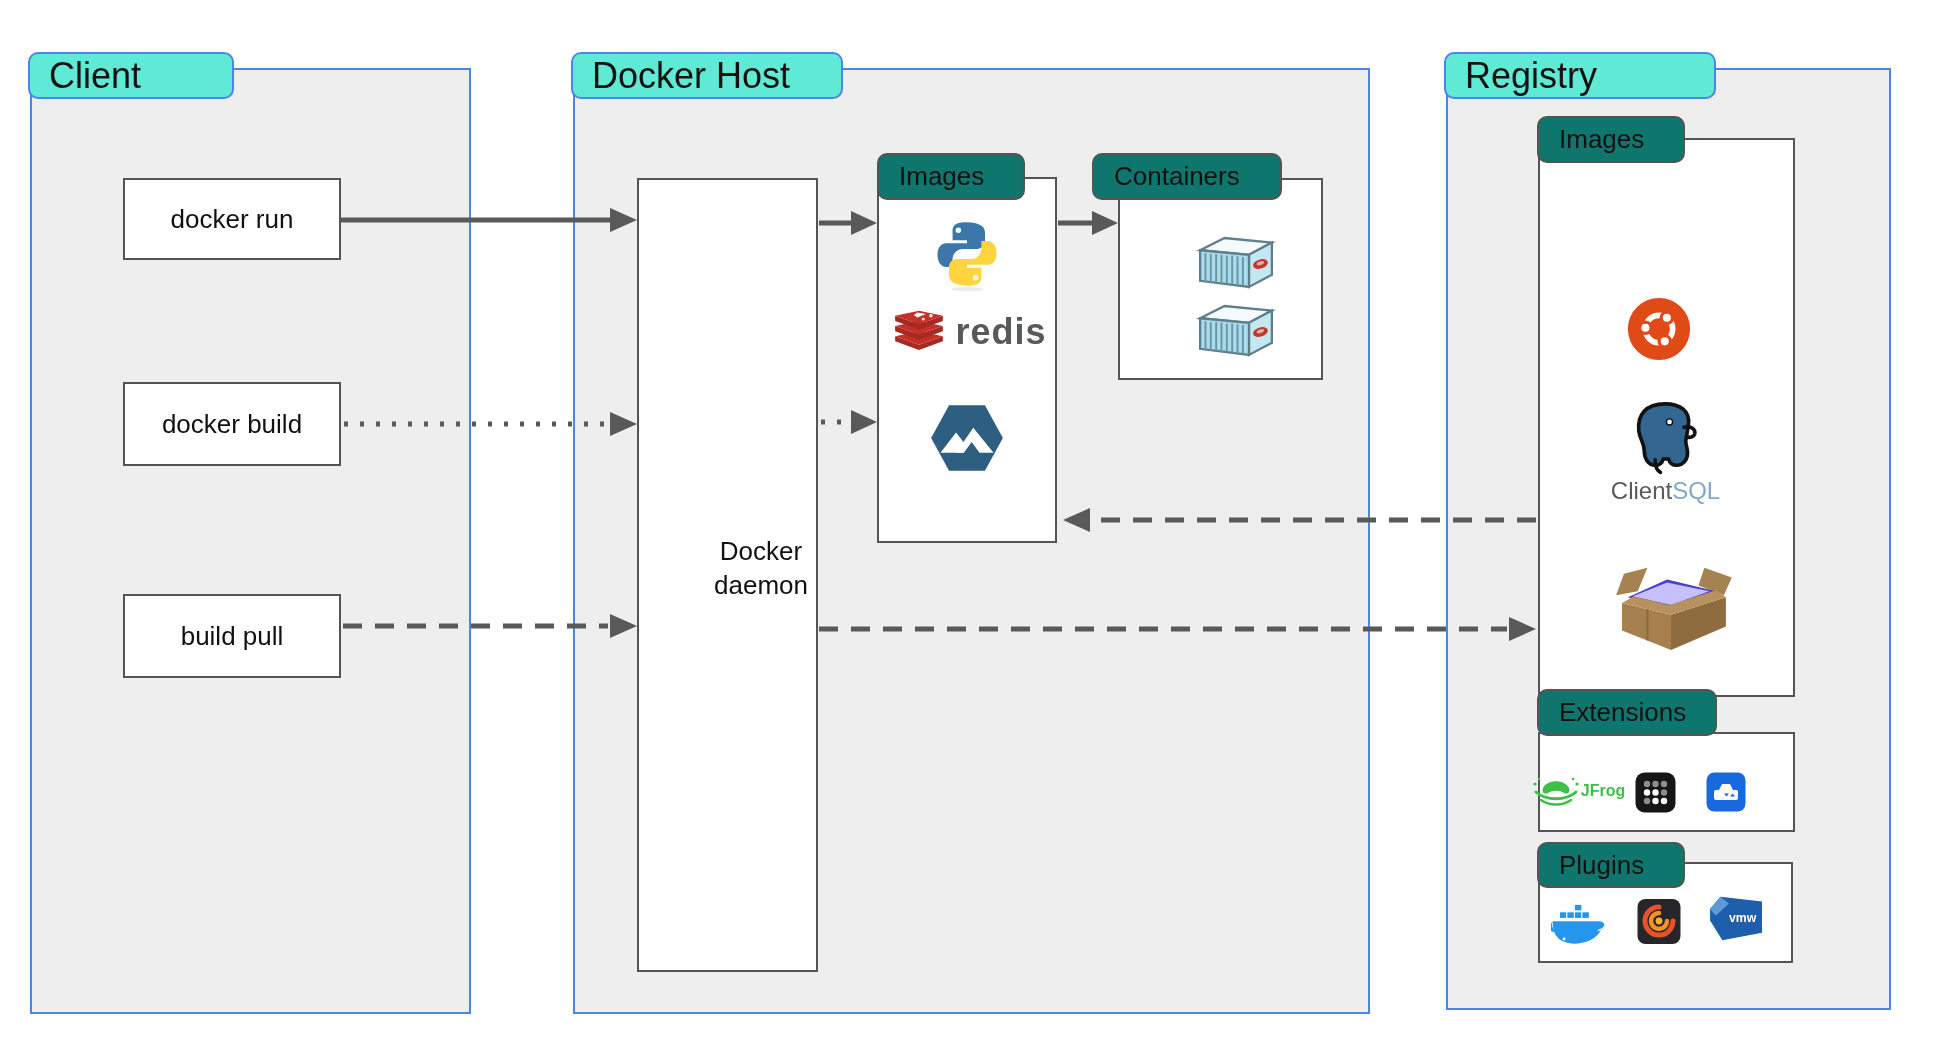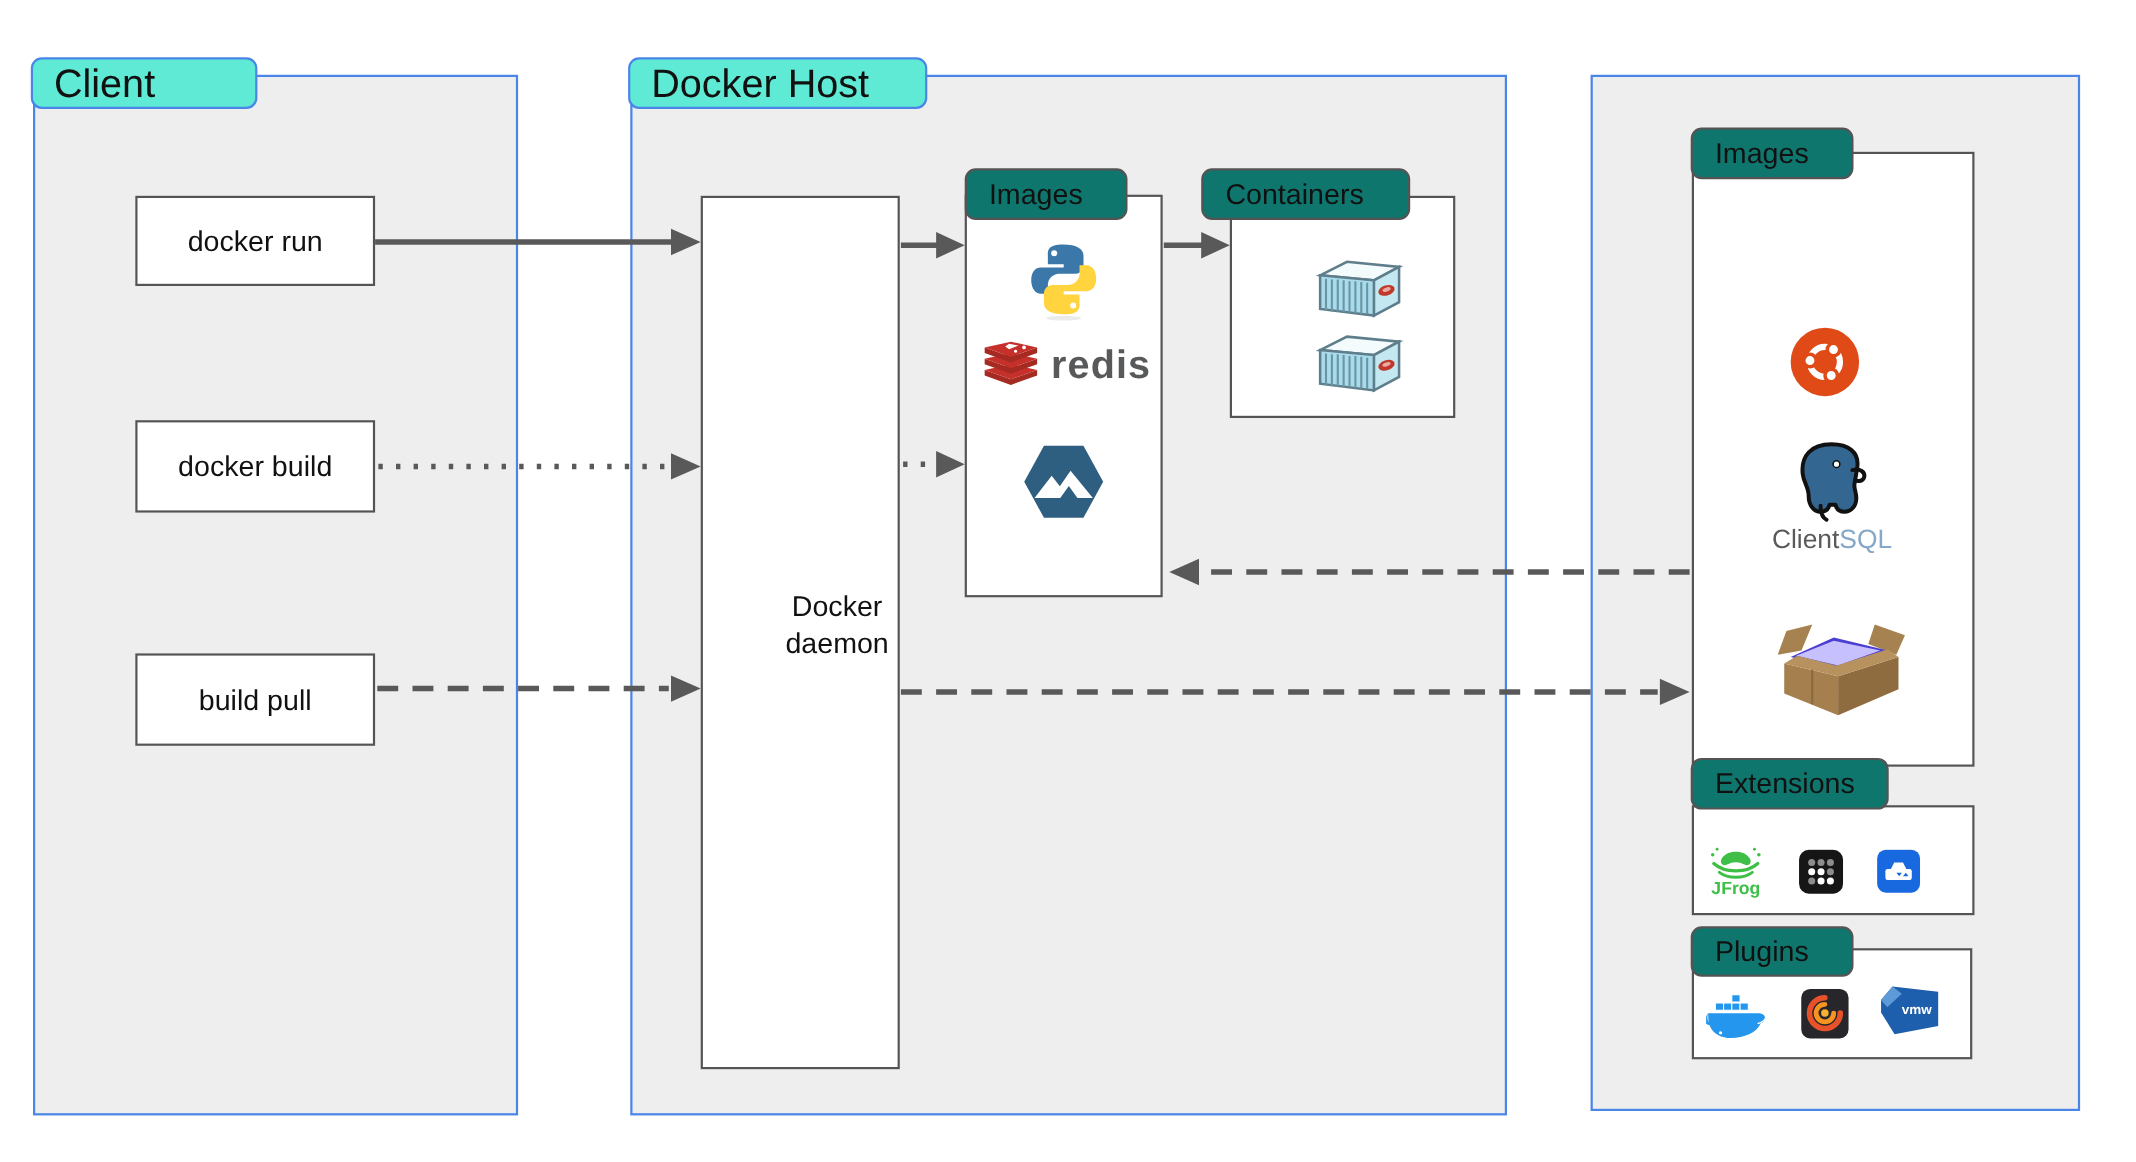"Registry" div.frame-tab { html: none -> <div> <span>Registry</span> </div> }
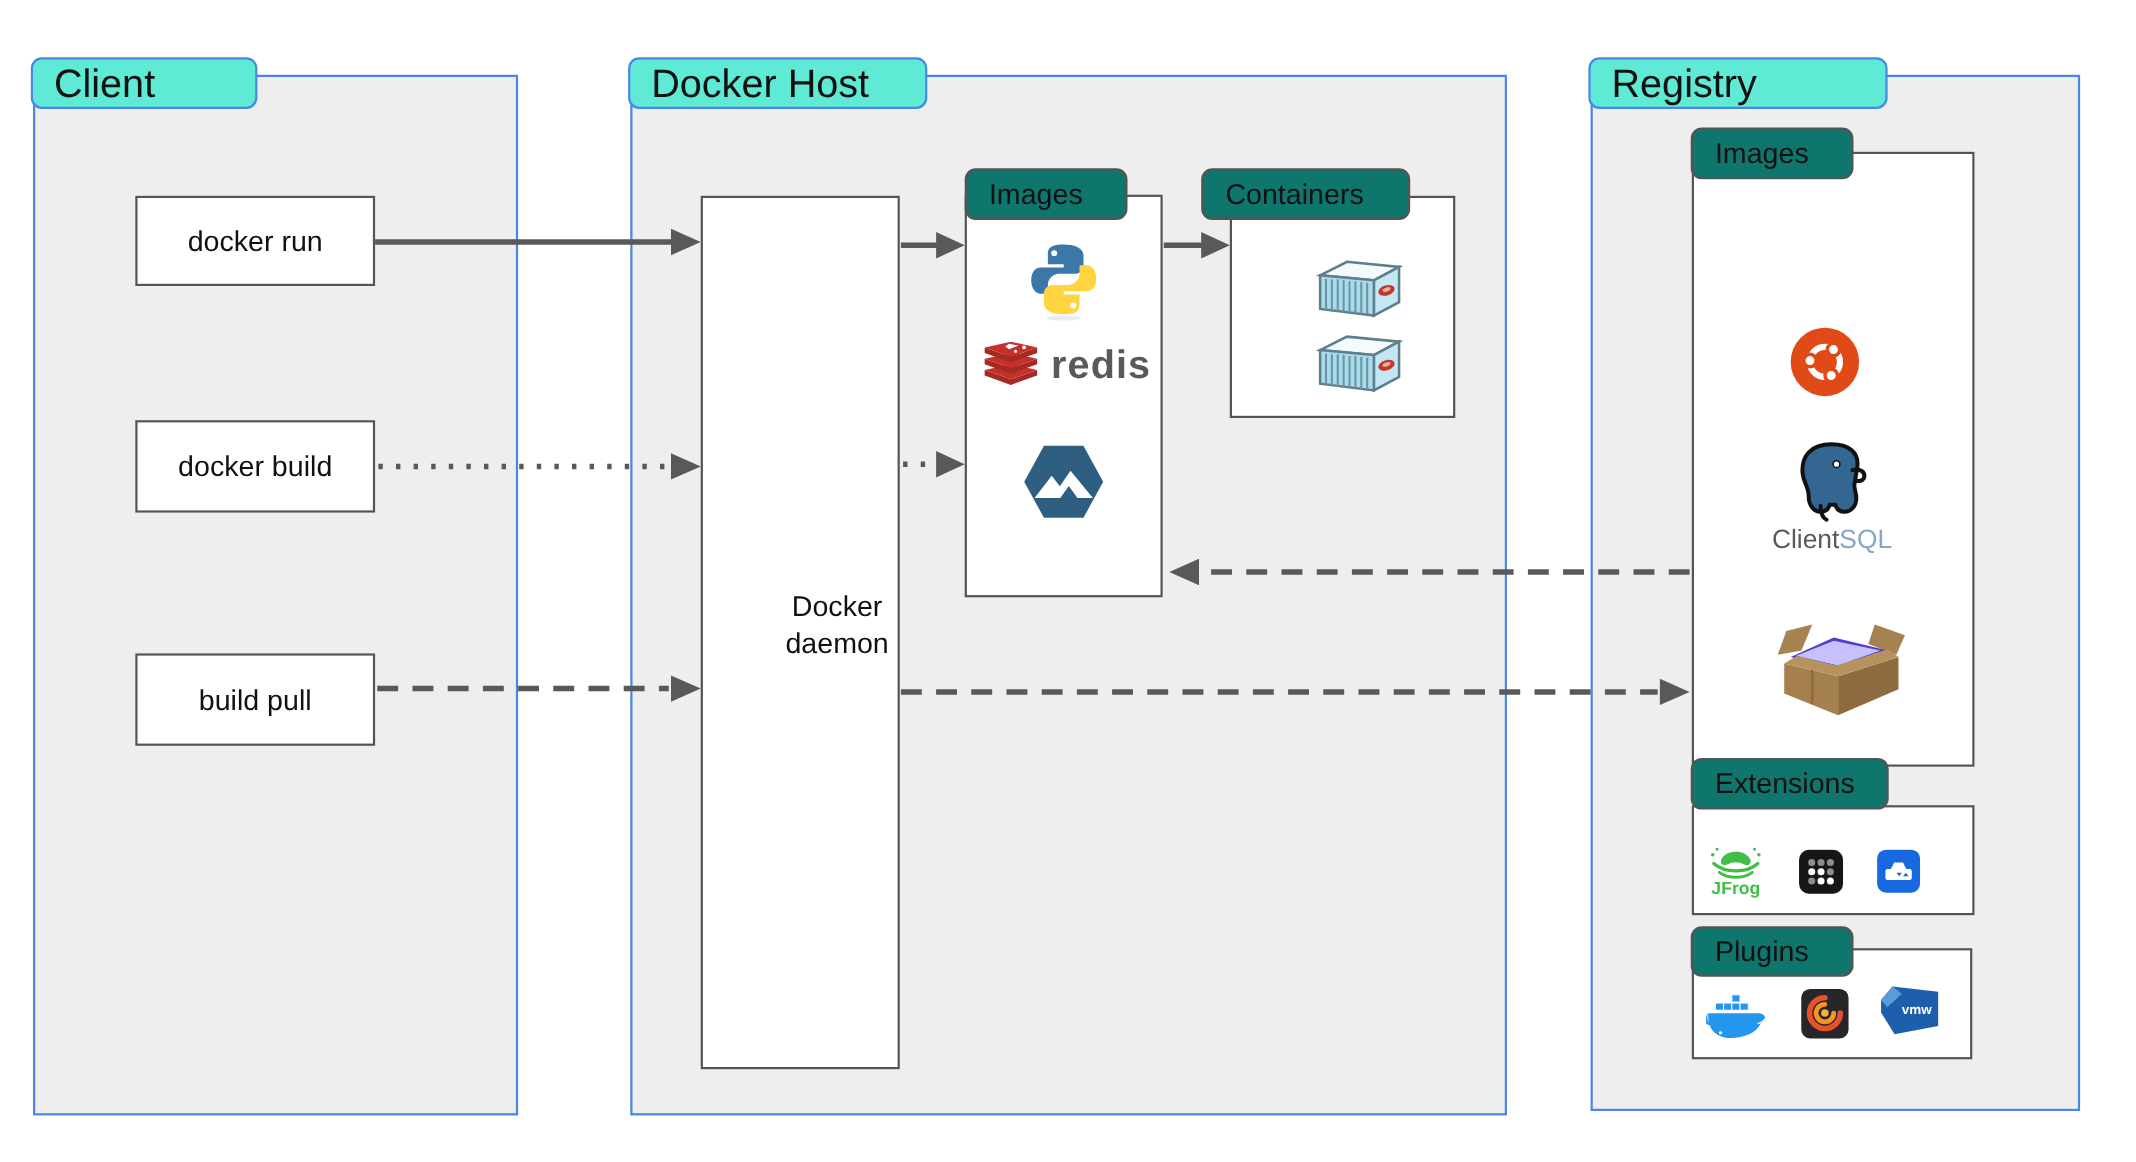"JFrog" .jfrog-wrap { flex-direction: column -> none }
